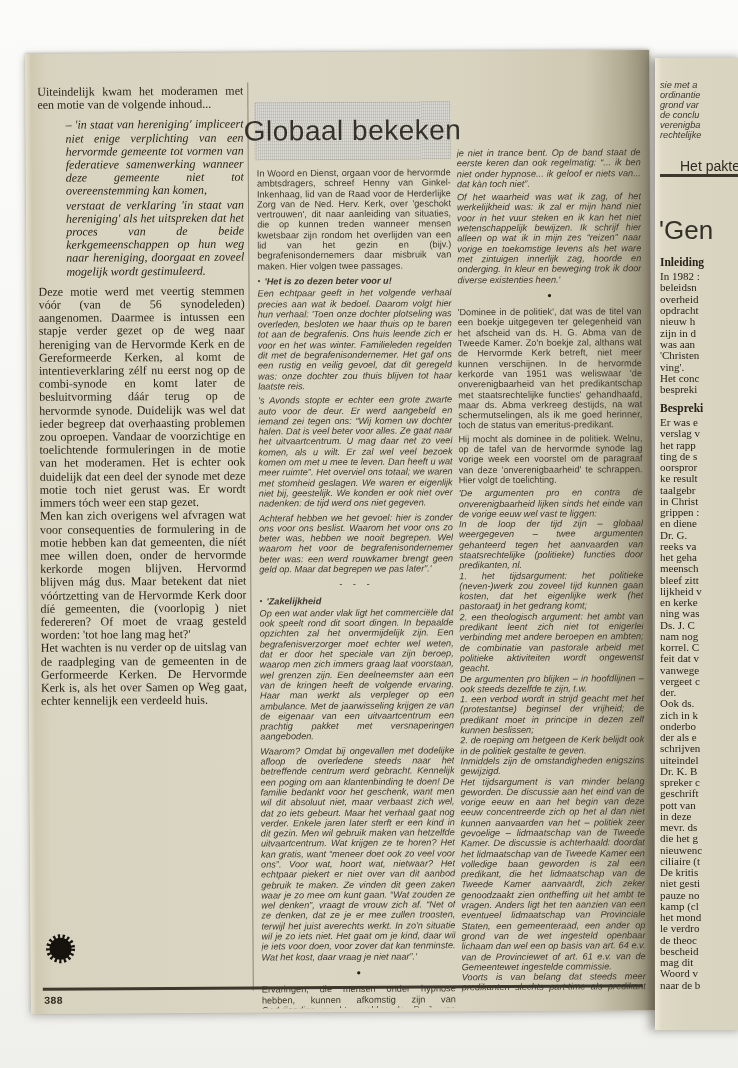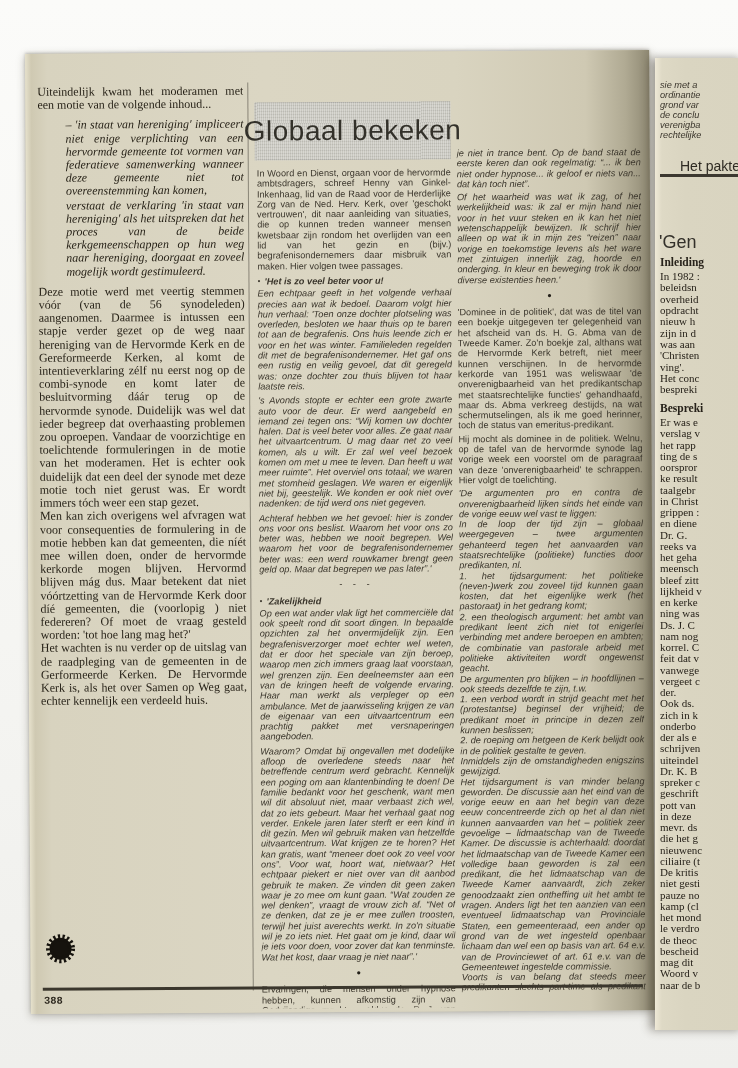"'Gen" .rp-heading { font-size: 18px -> 26px; top: 170px -> 158px }
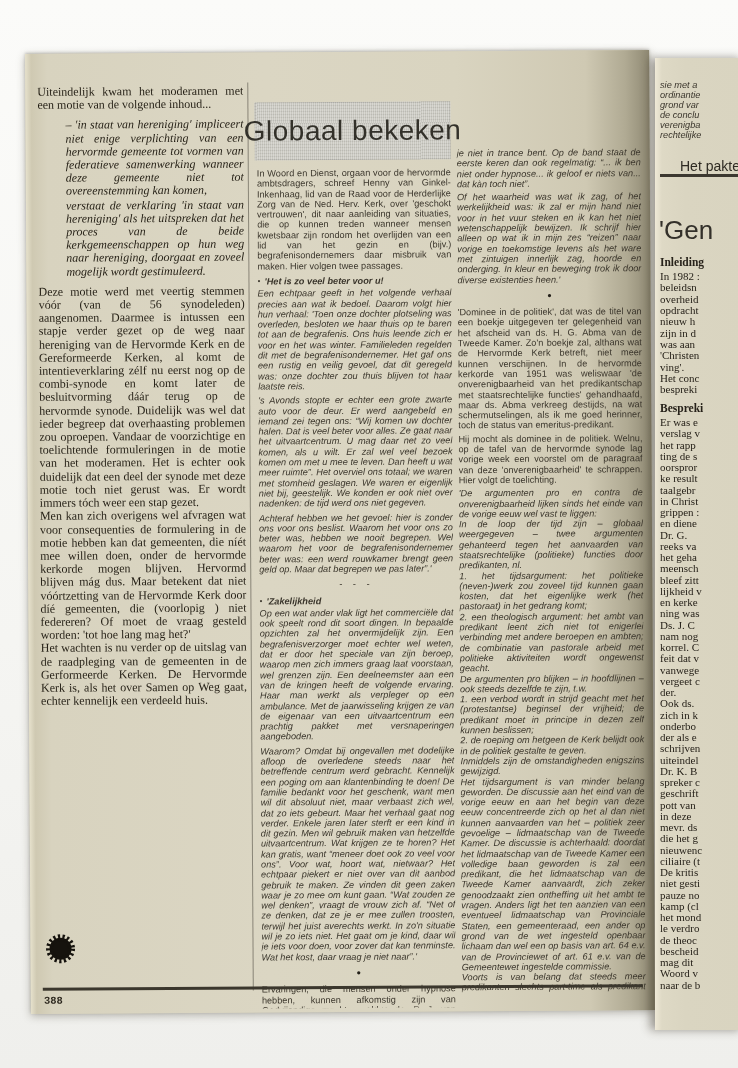"'Het is zo veel beter" span { text: veel -> dezen }
